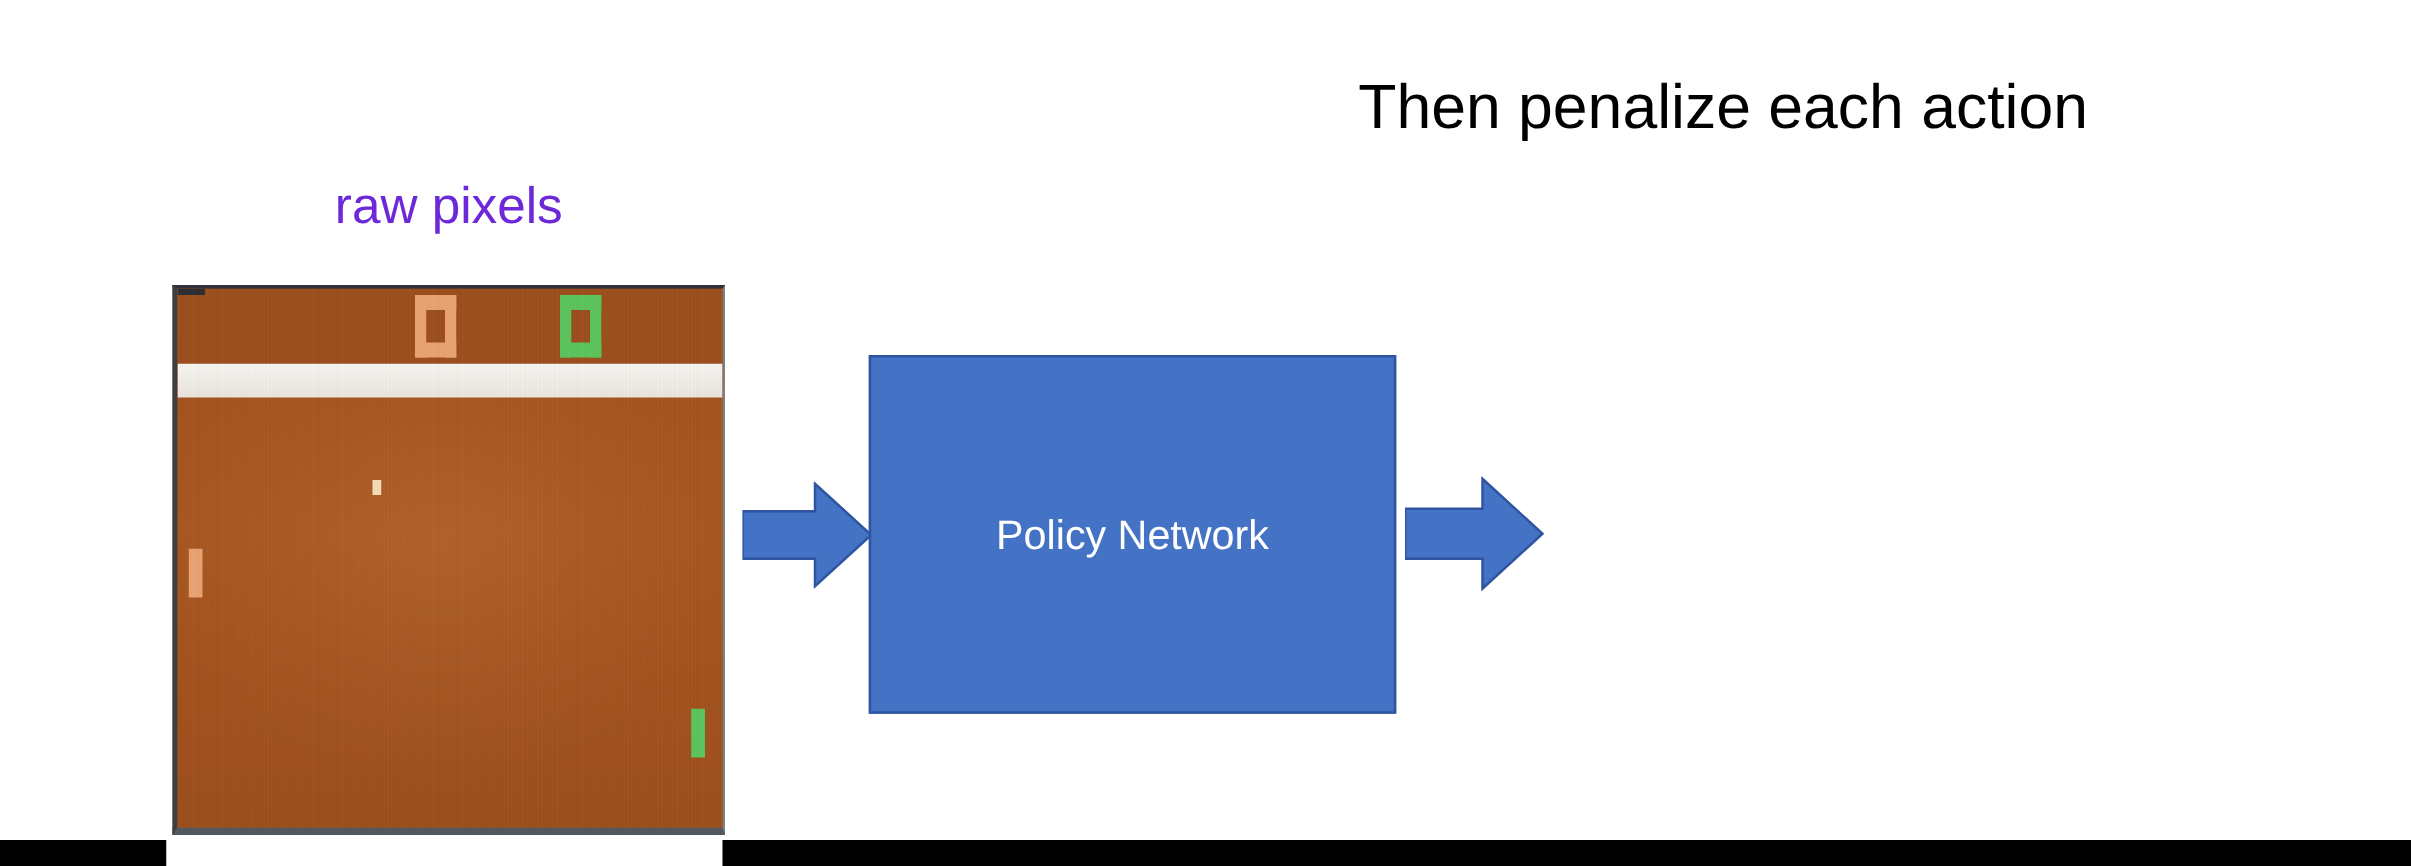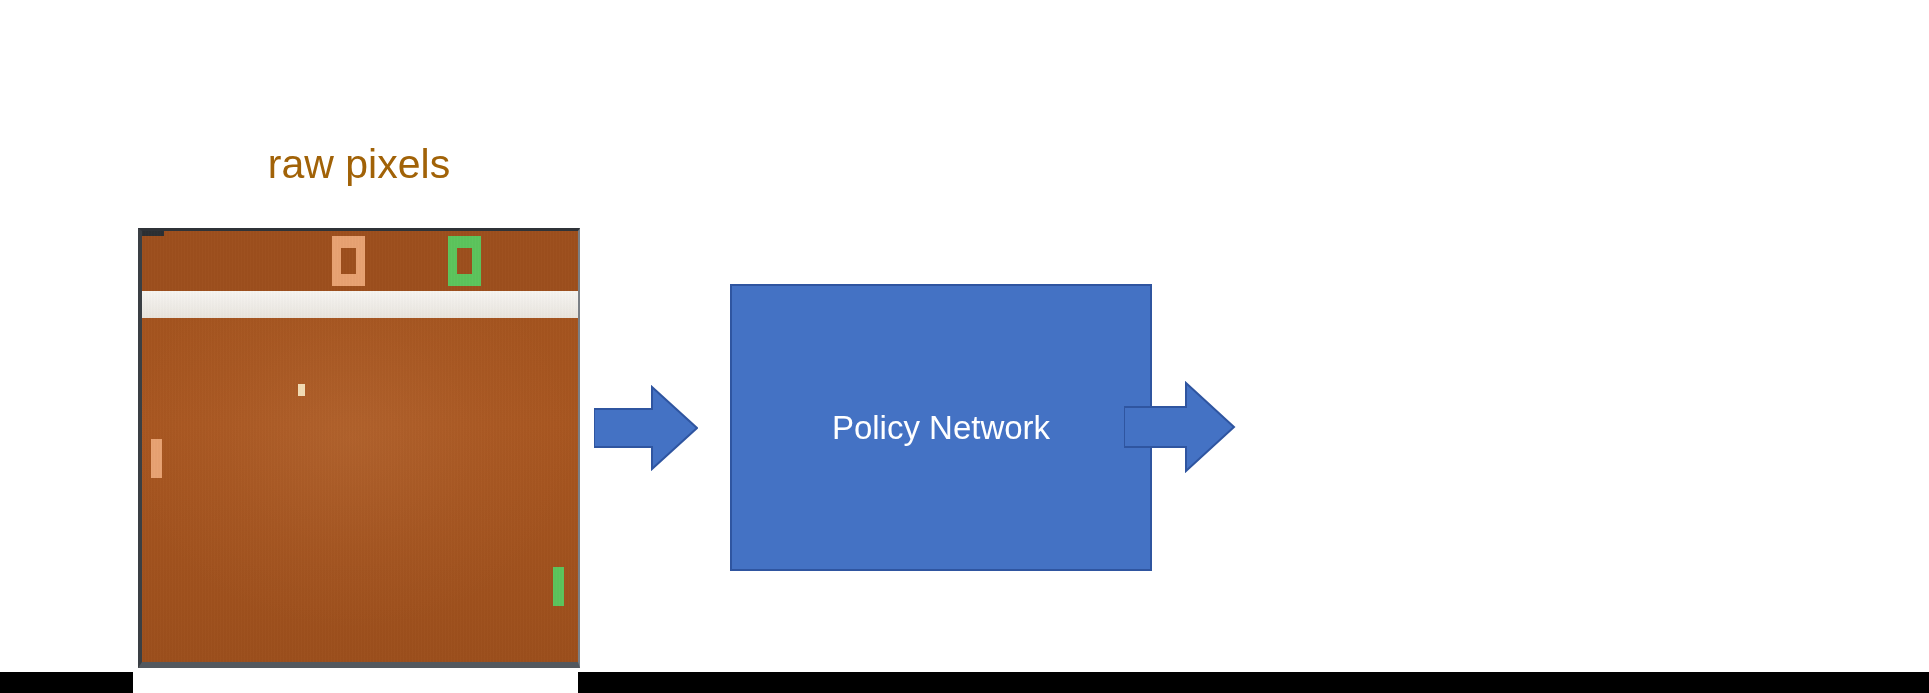"Then penalize each action" span.hl-line { html: none -> <span>Then penalize each action</span> }
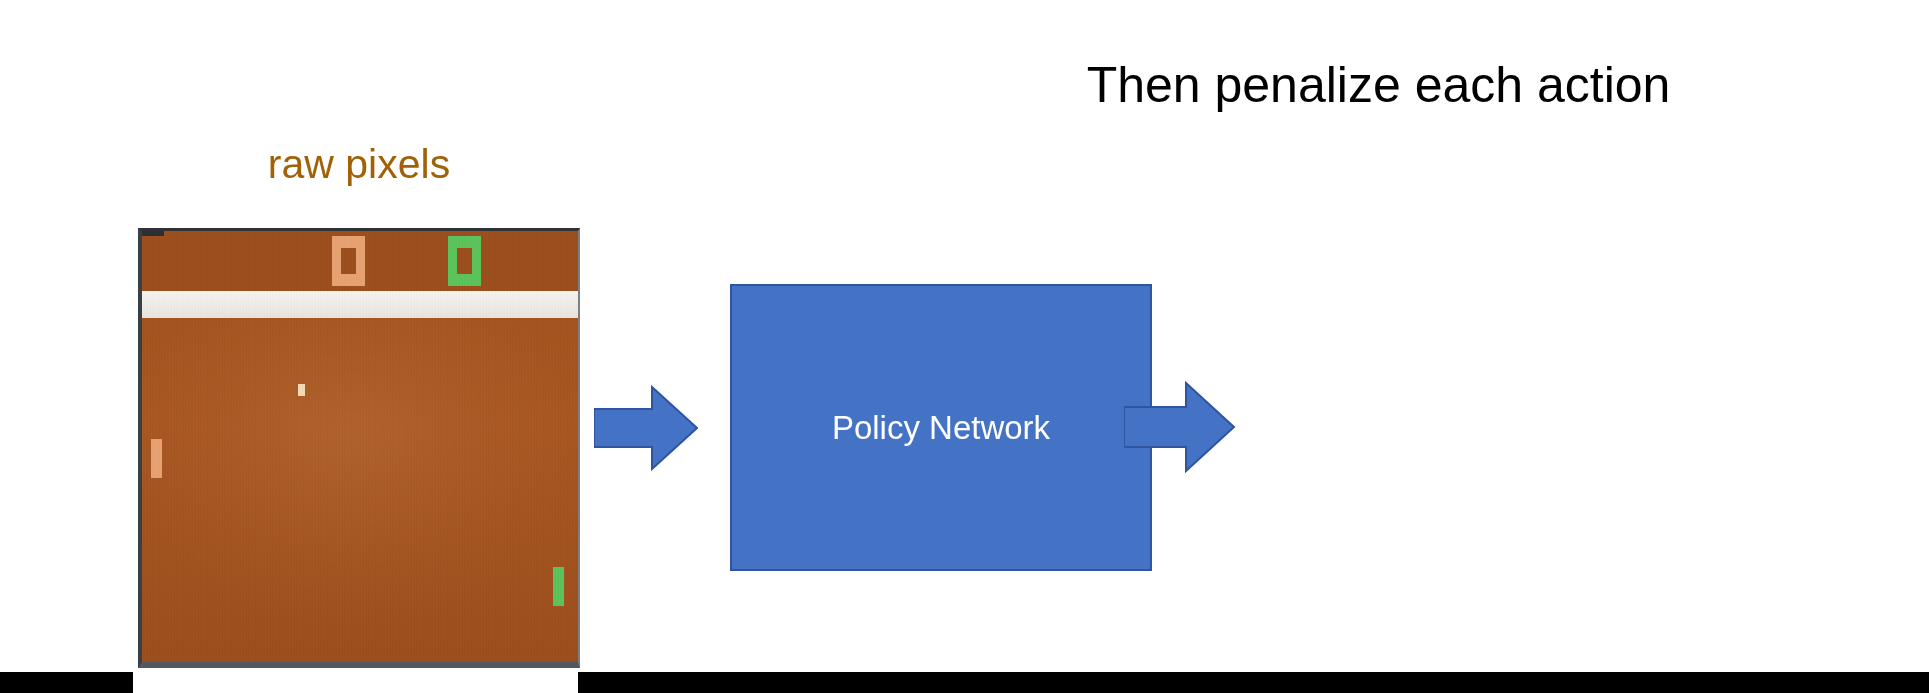"raw pixels" #raw-pixels-label { color: #a16207 -> #6d28d9 }
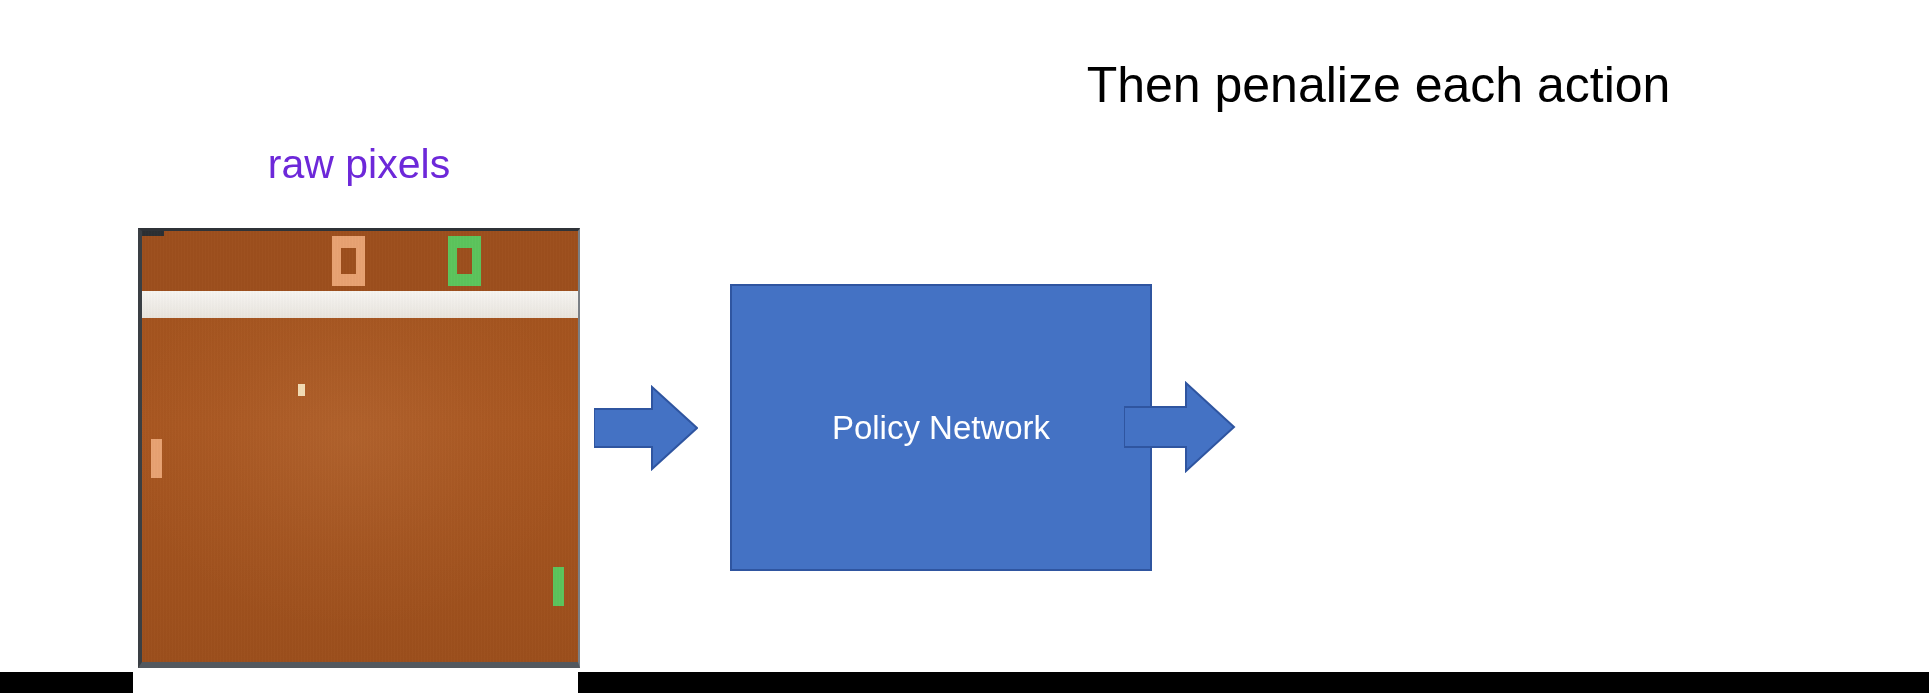"Policy Network" #policy-network-box { margin-left: 35px -> none }
